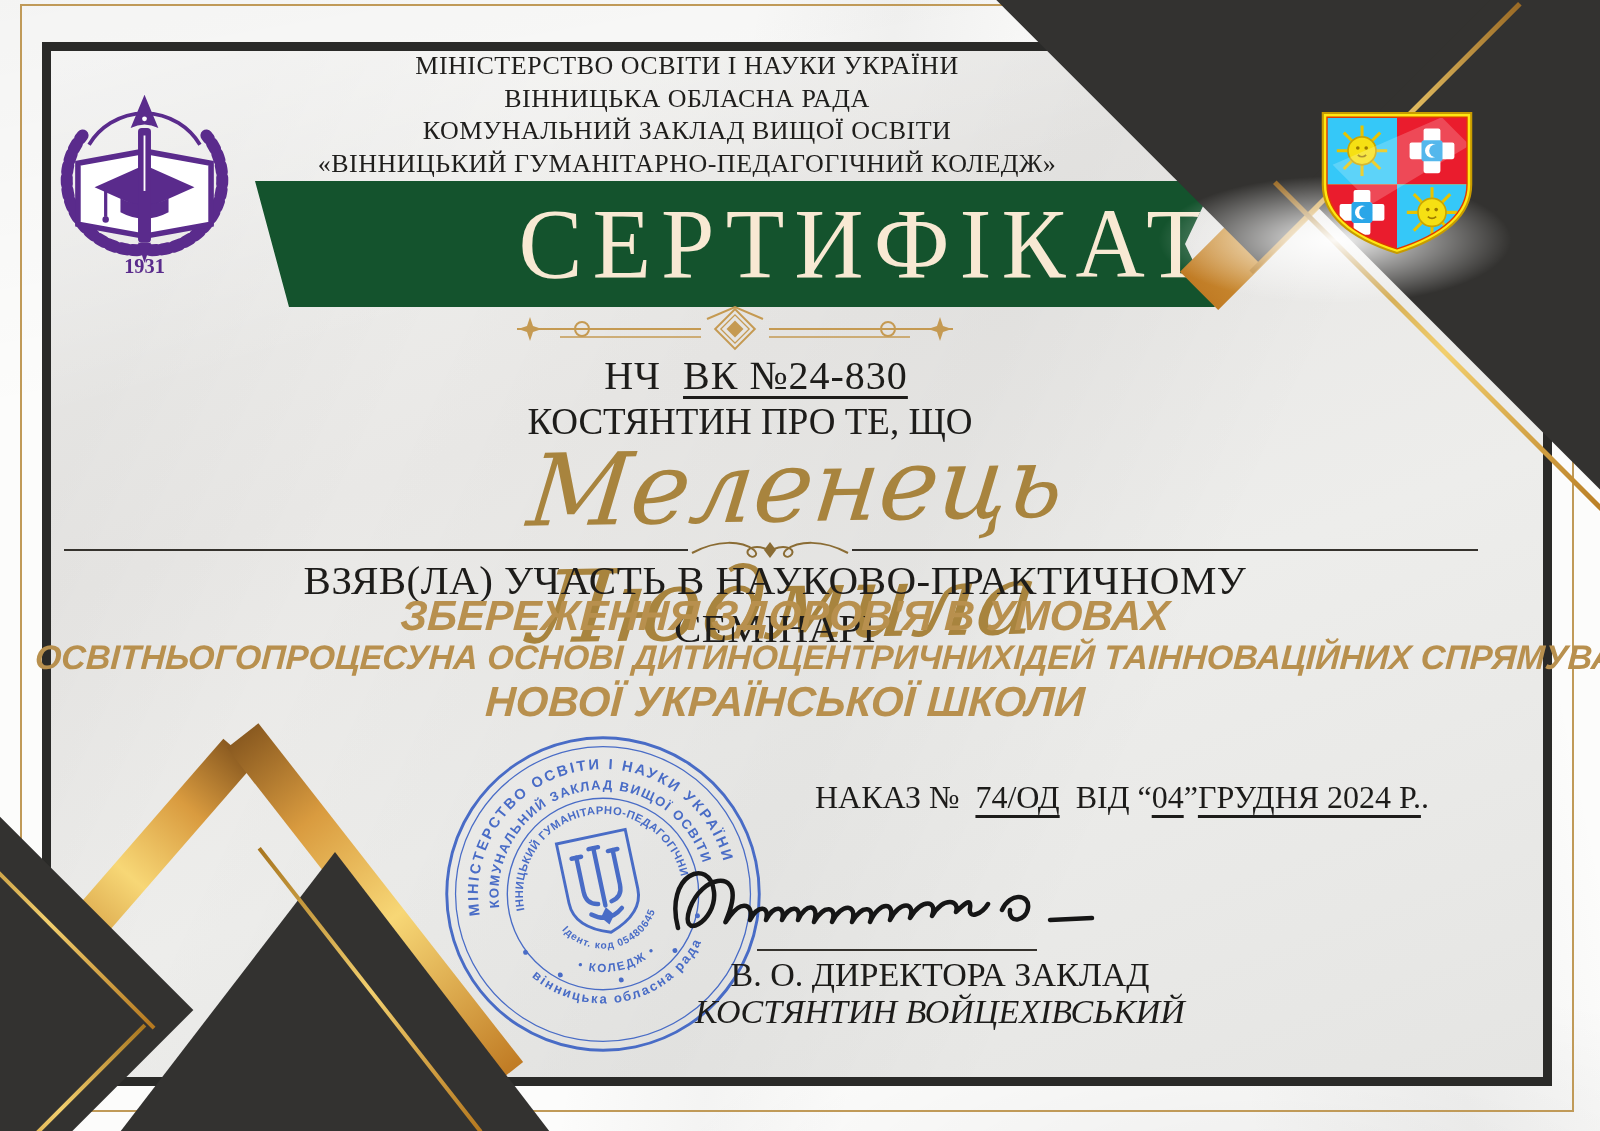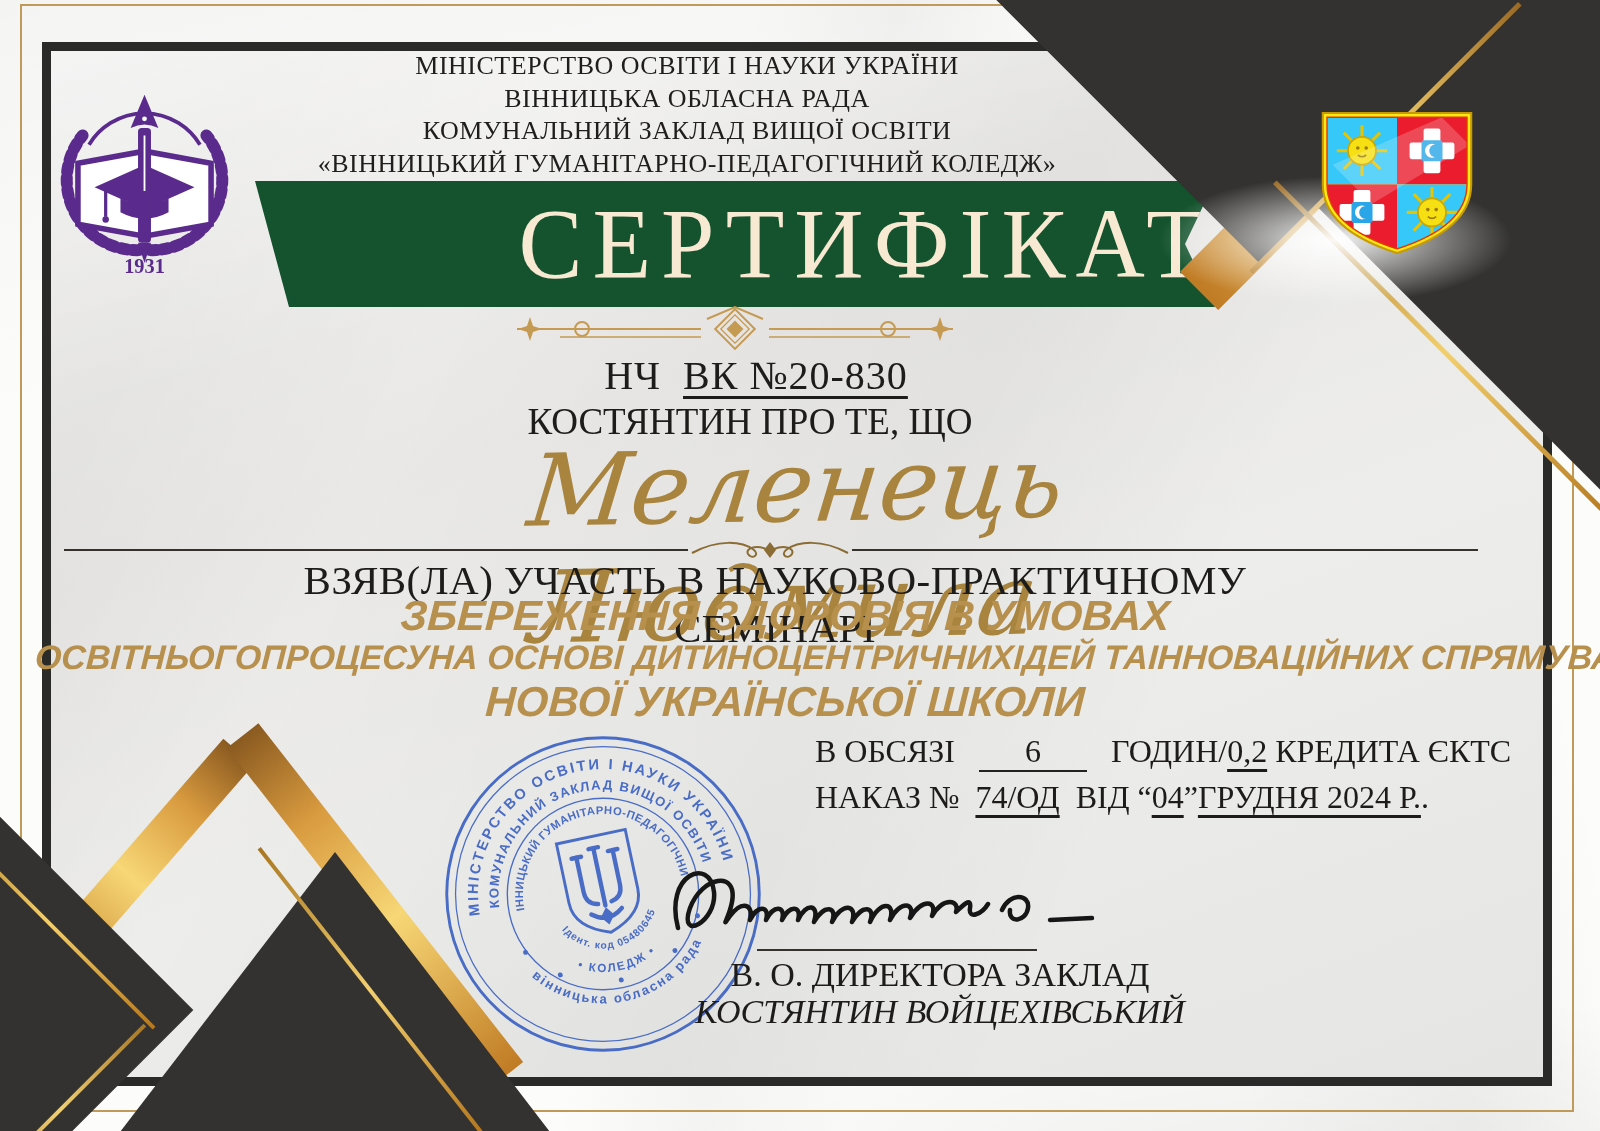"ВК №20-830" span.u { text: 20-830 -> 24-830 }
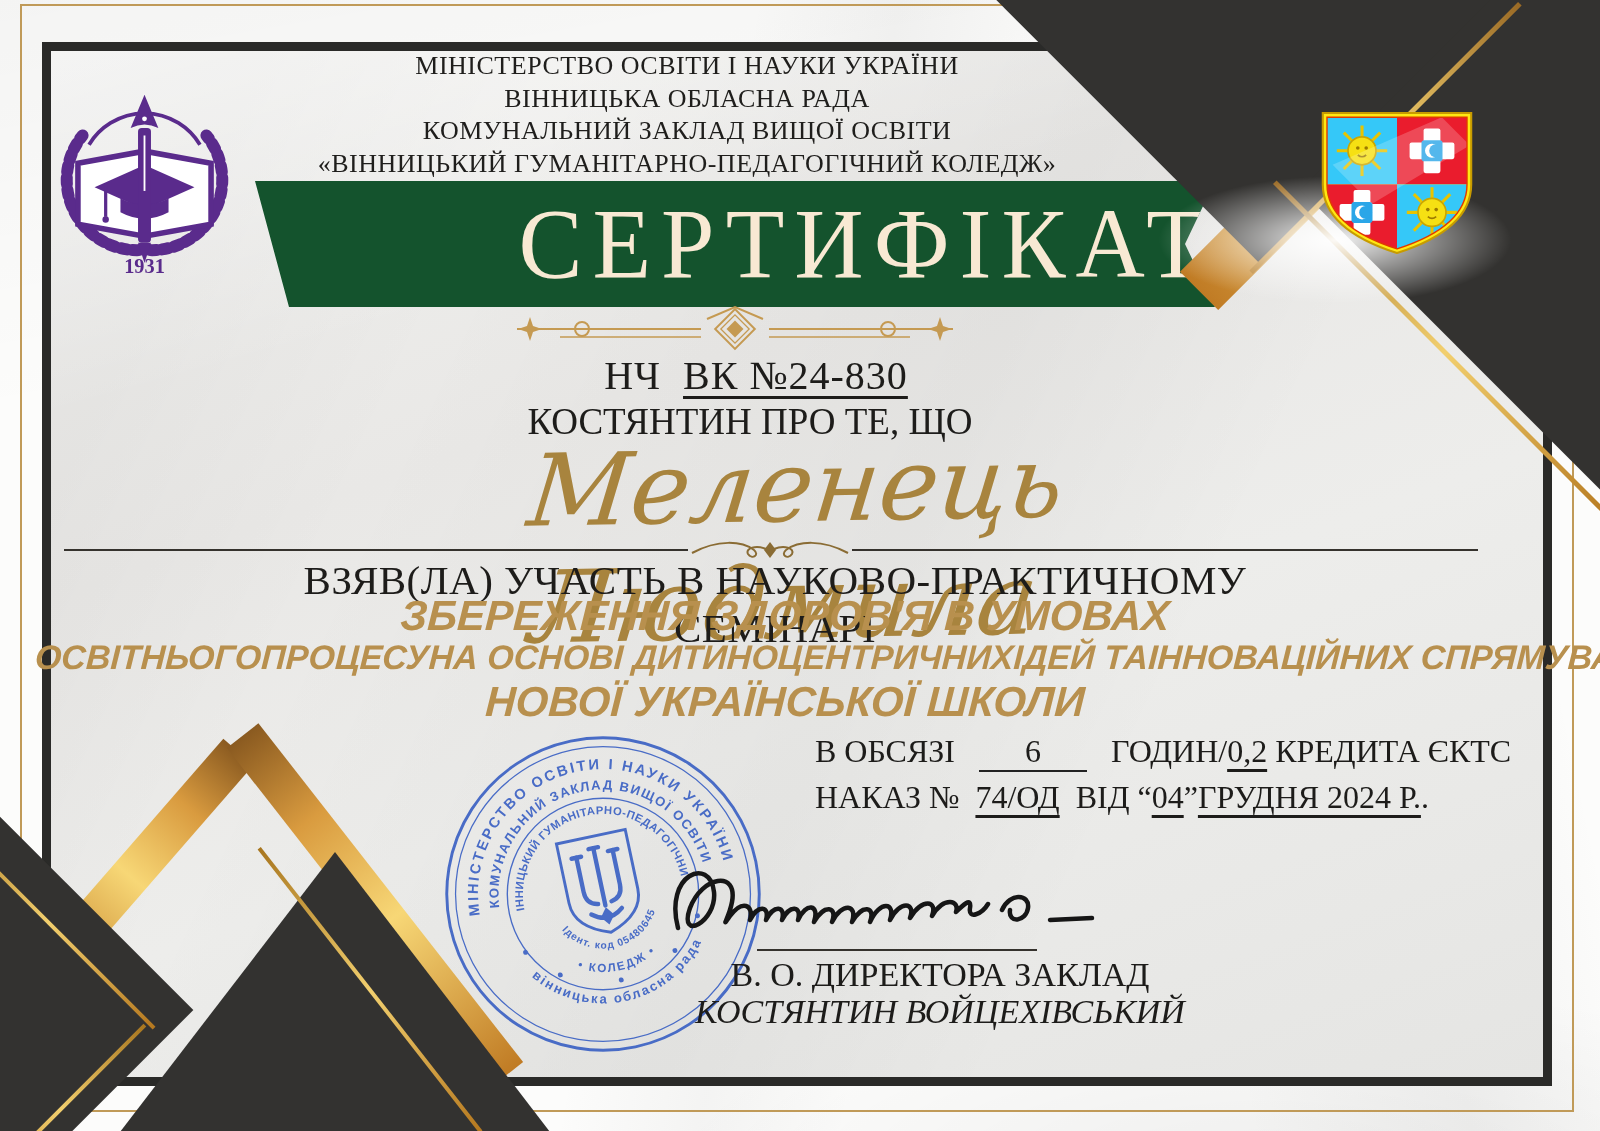"В ОБСЯЗІ 6 ГОДИН/0,2 КРЕДИТА" div.abs { html: <div> <span>В ОБСЯЗІ</span>&nbsp;&nbsp; <span>6</span>&nbsp;&nbsp; <span>ГОДИН/</span><span>0,2</span>&nbsp;<span>КРЕДИТА ЄКТС</span> </div> -> none }
